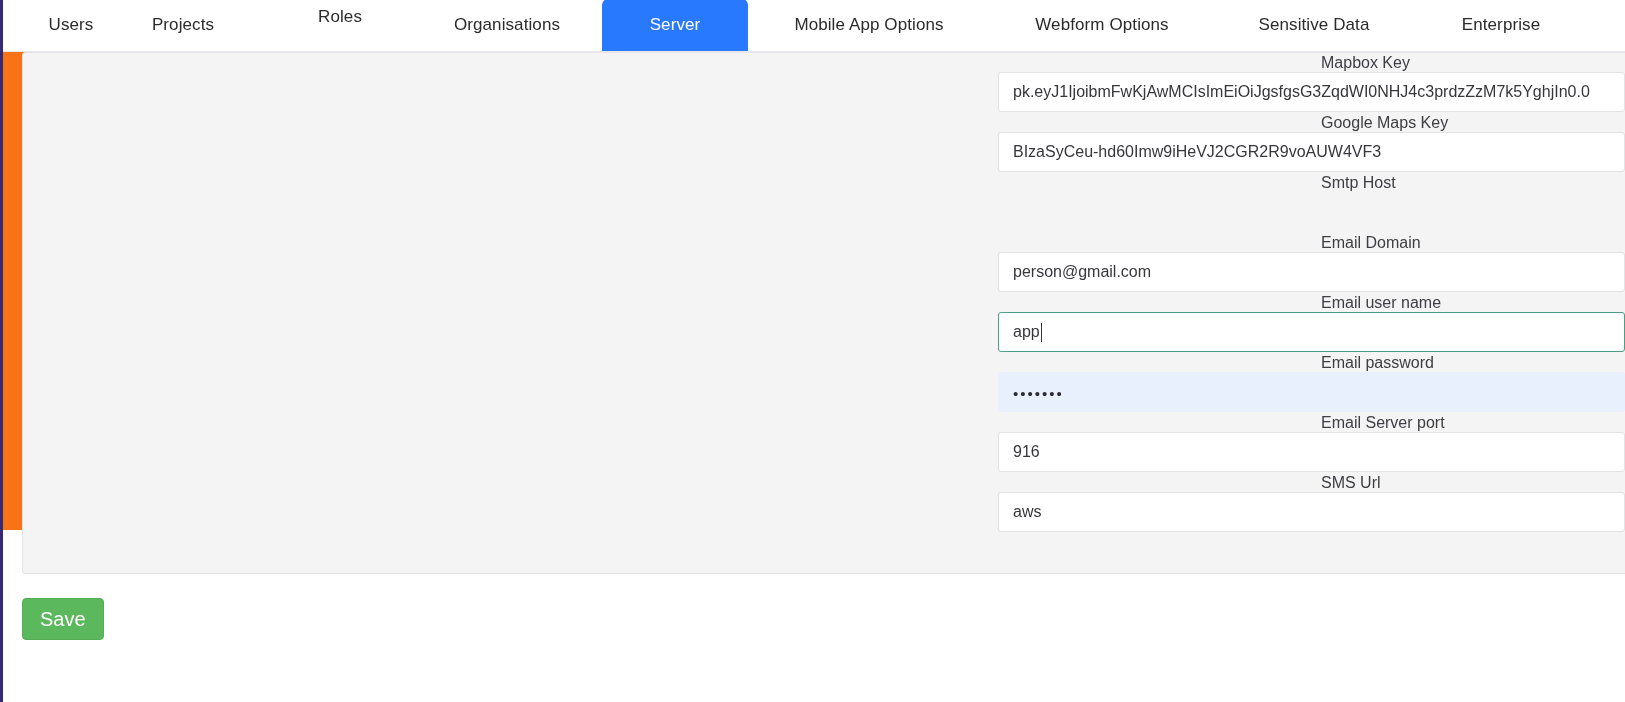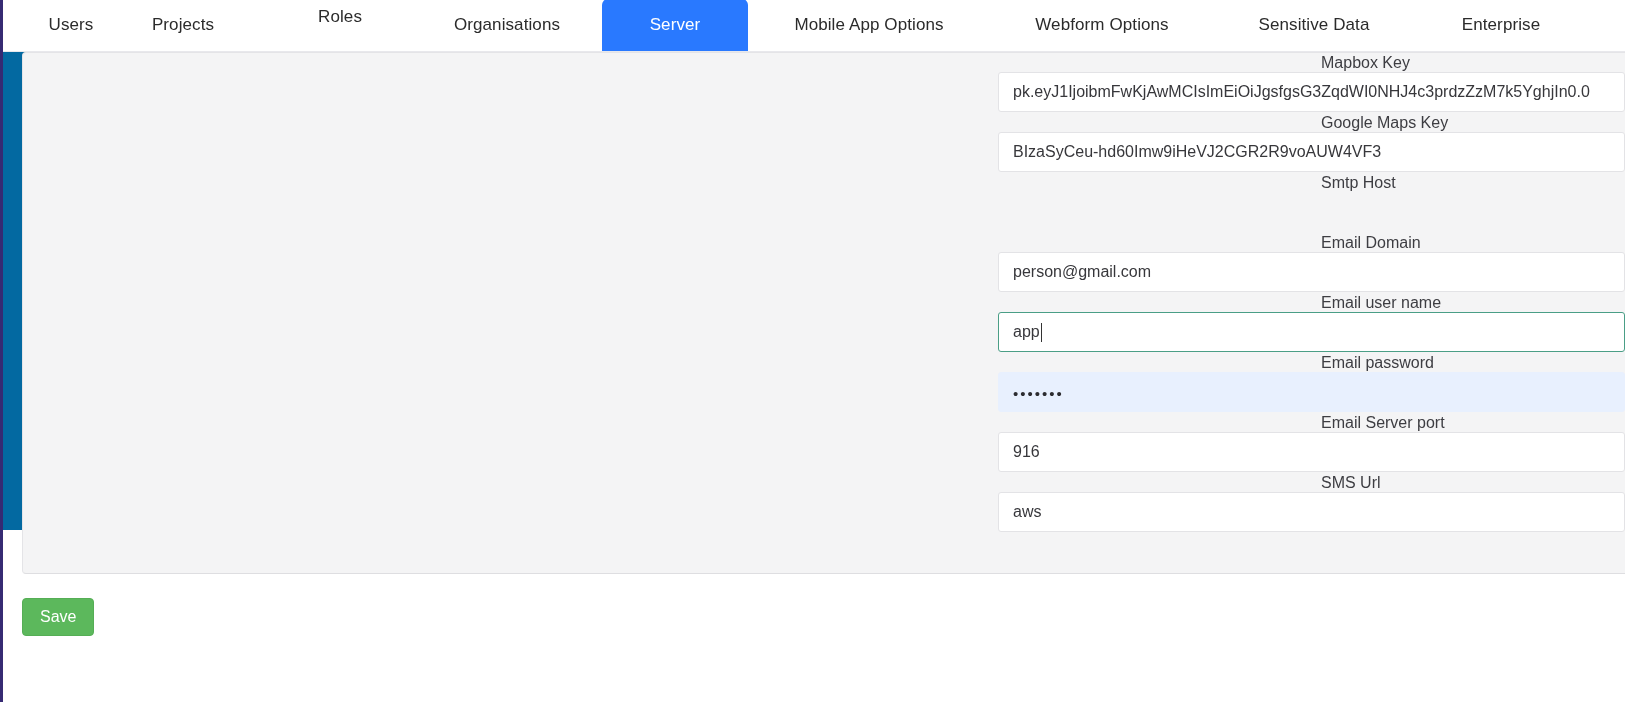"Users" #app { background: #0369a1 -> #f97316 }
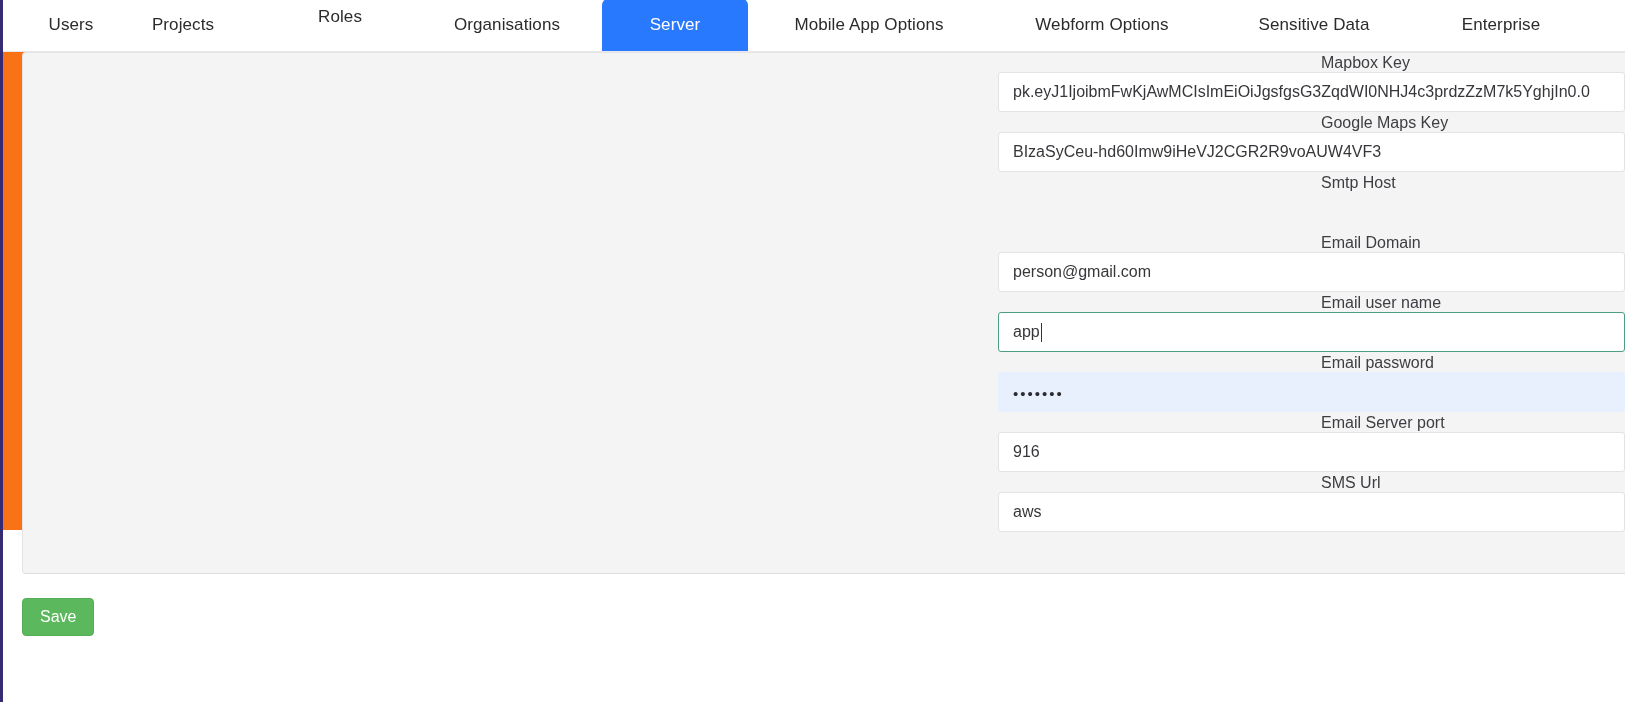"Save" #save-button { font-size: 16px -> 20px }
